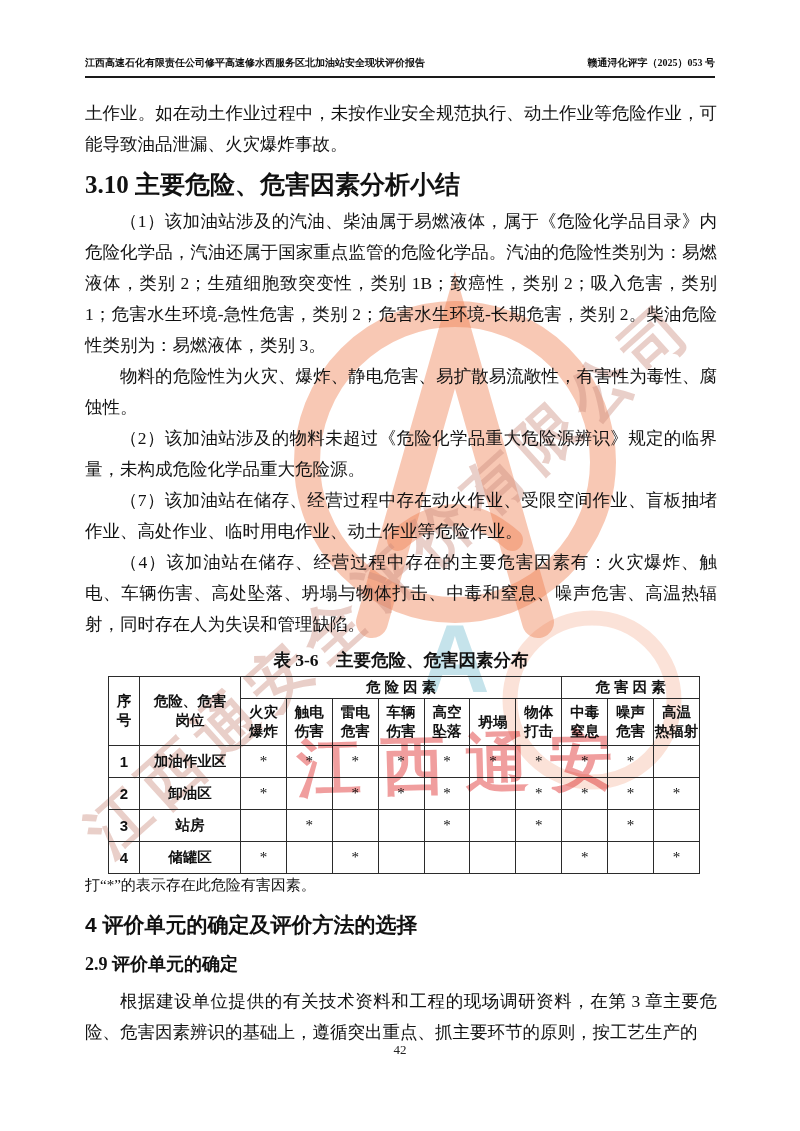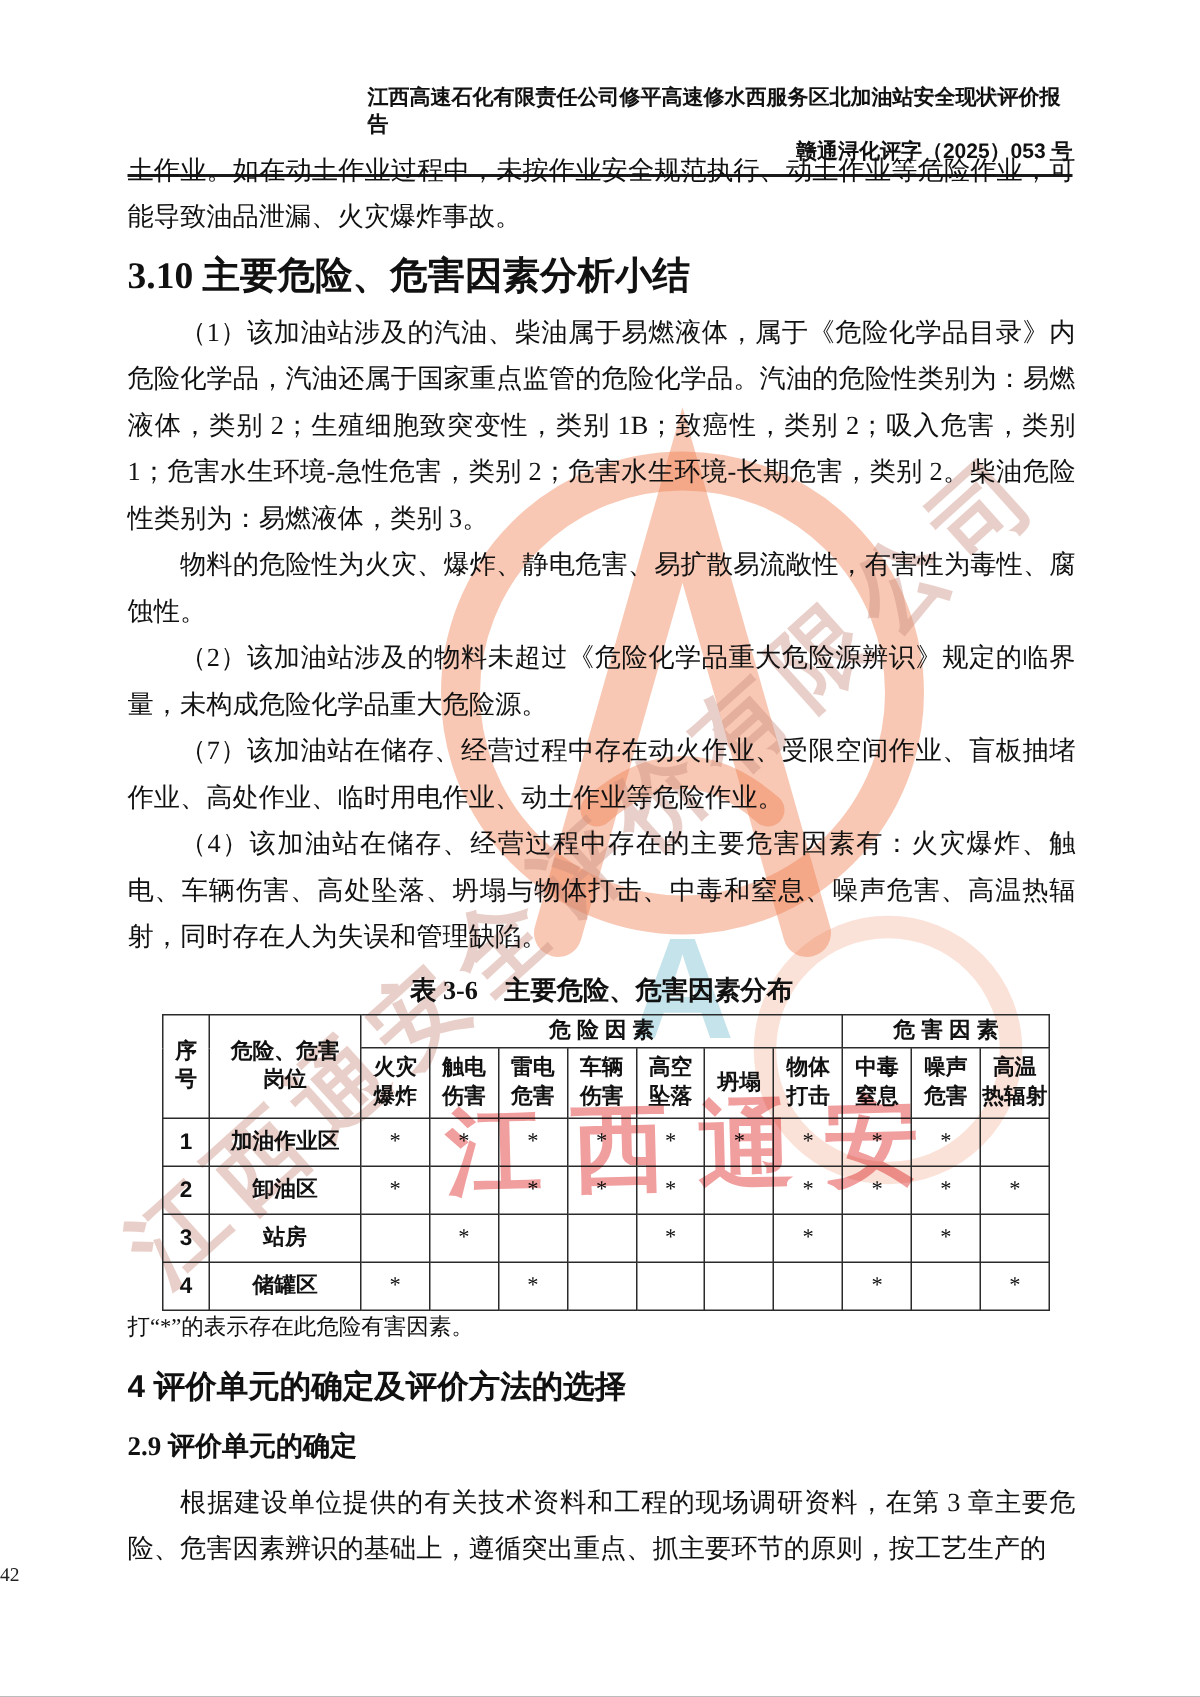"江西高速石化有限责任公司修平高速修水西服务区北加油站安全现状评价报告" .hdr { flex-direction: column -> none; font-family: Liberation Sans, sans-serif -> Liberation Serif, serif; font-size: 14px -> 10px }
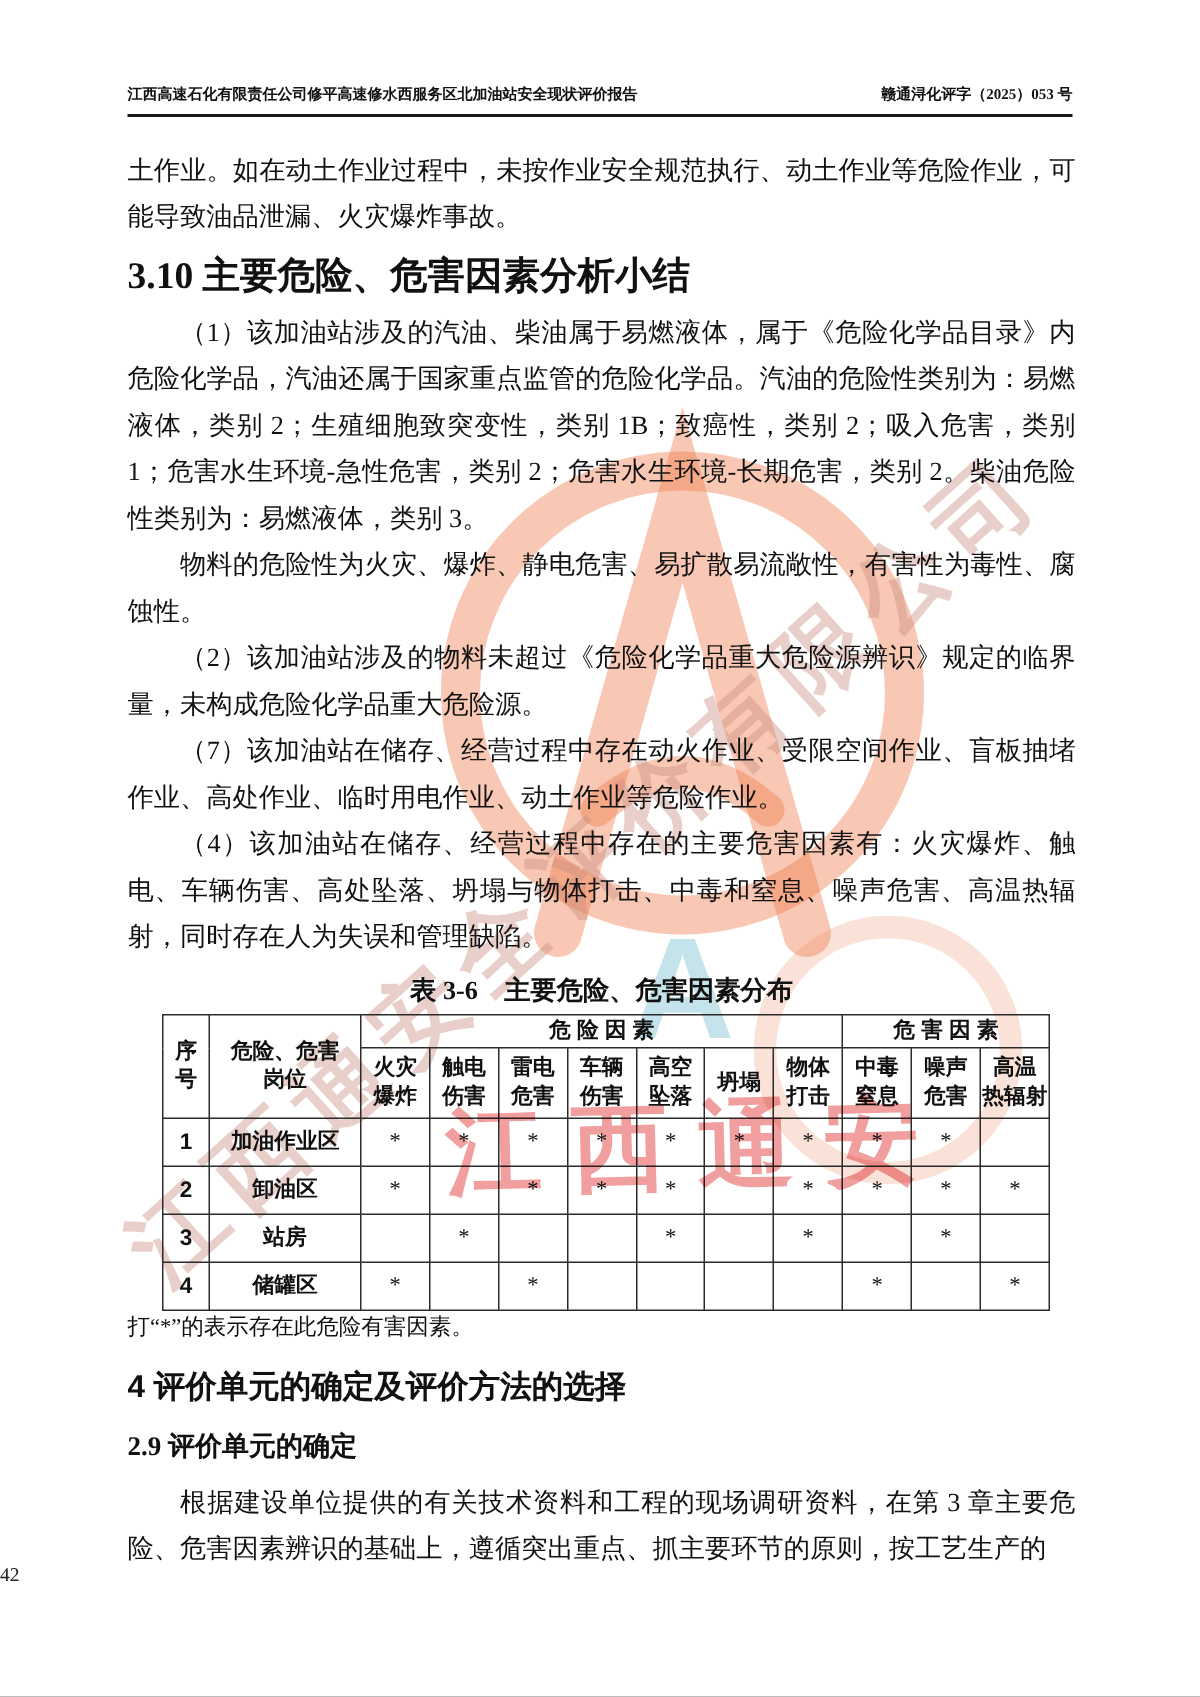"42" .pagenum { text-align: left -> center }
